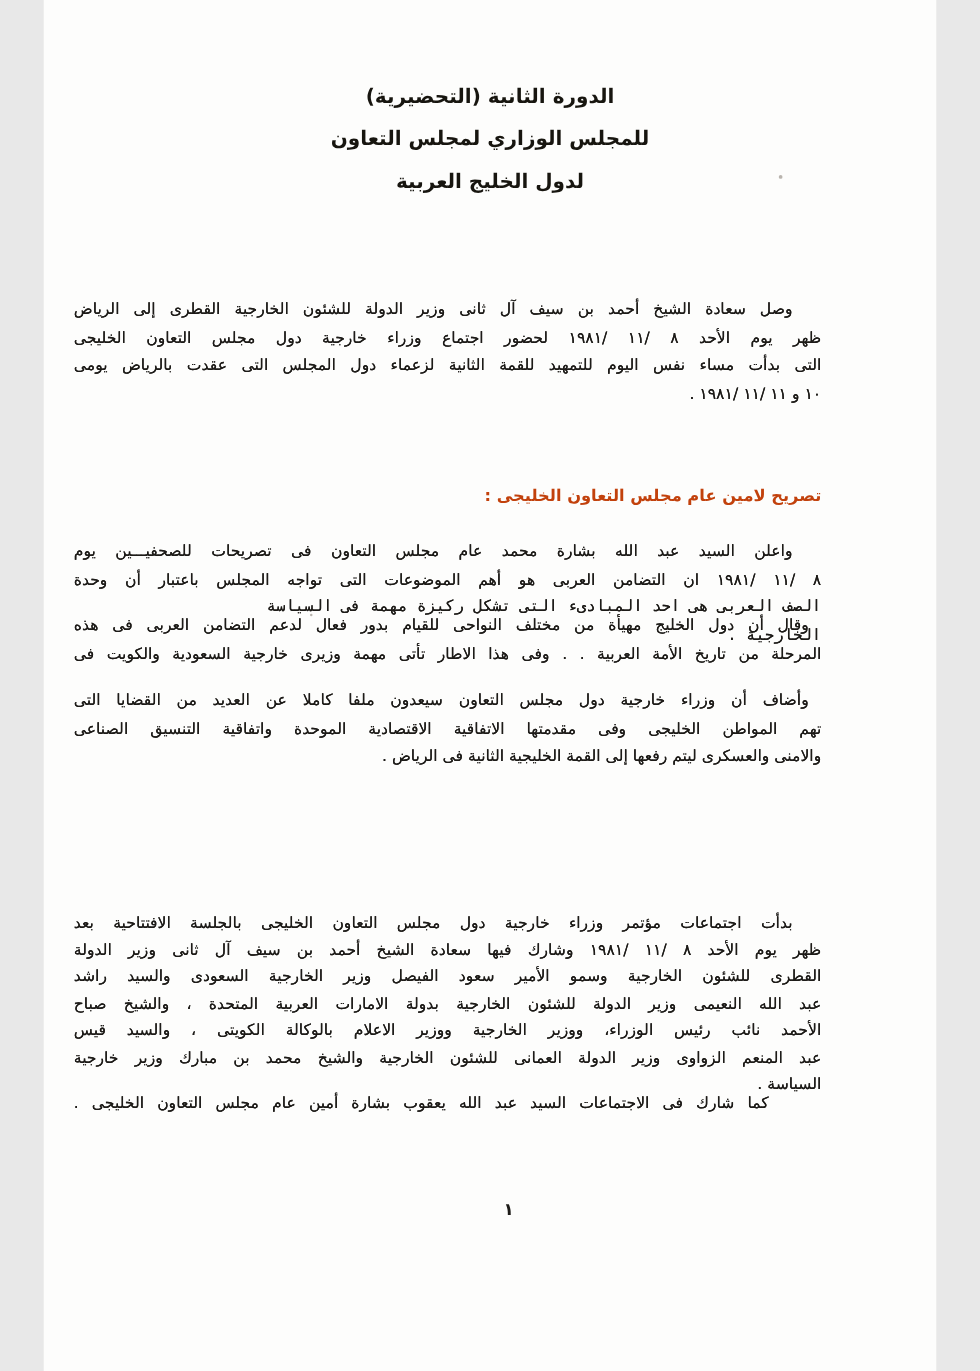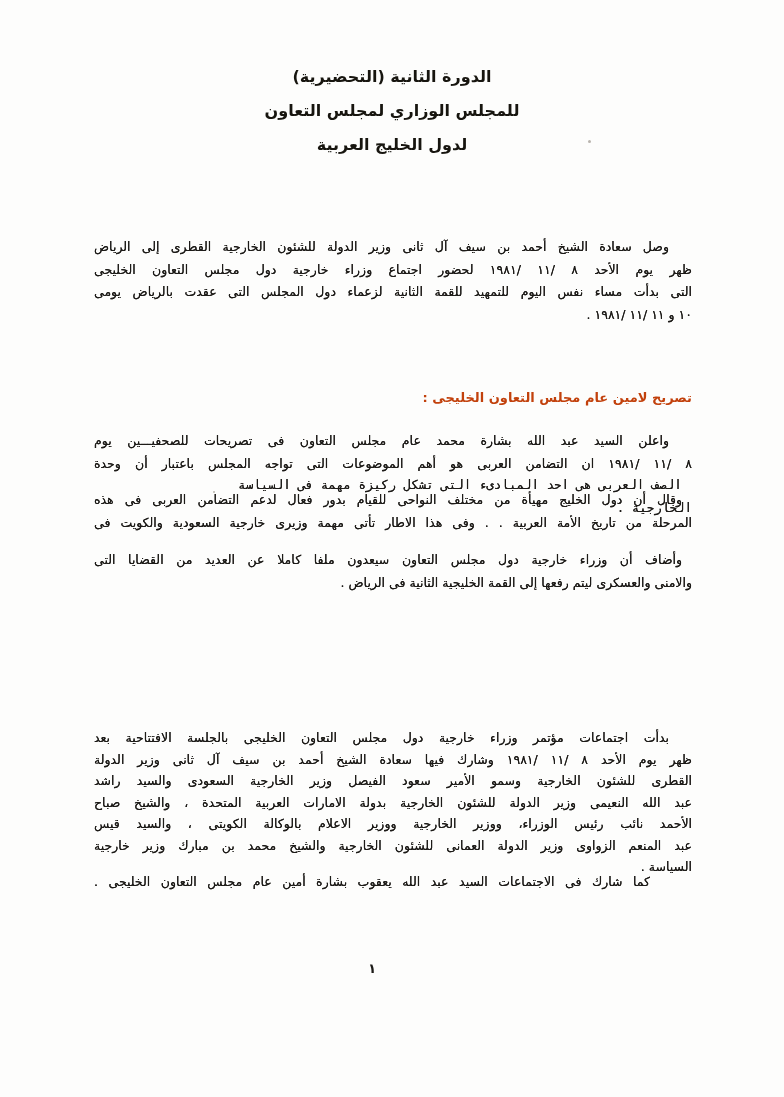"الدورة الثانية (التحضيرية)" .page { width: 784px -> 714px }
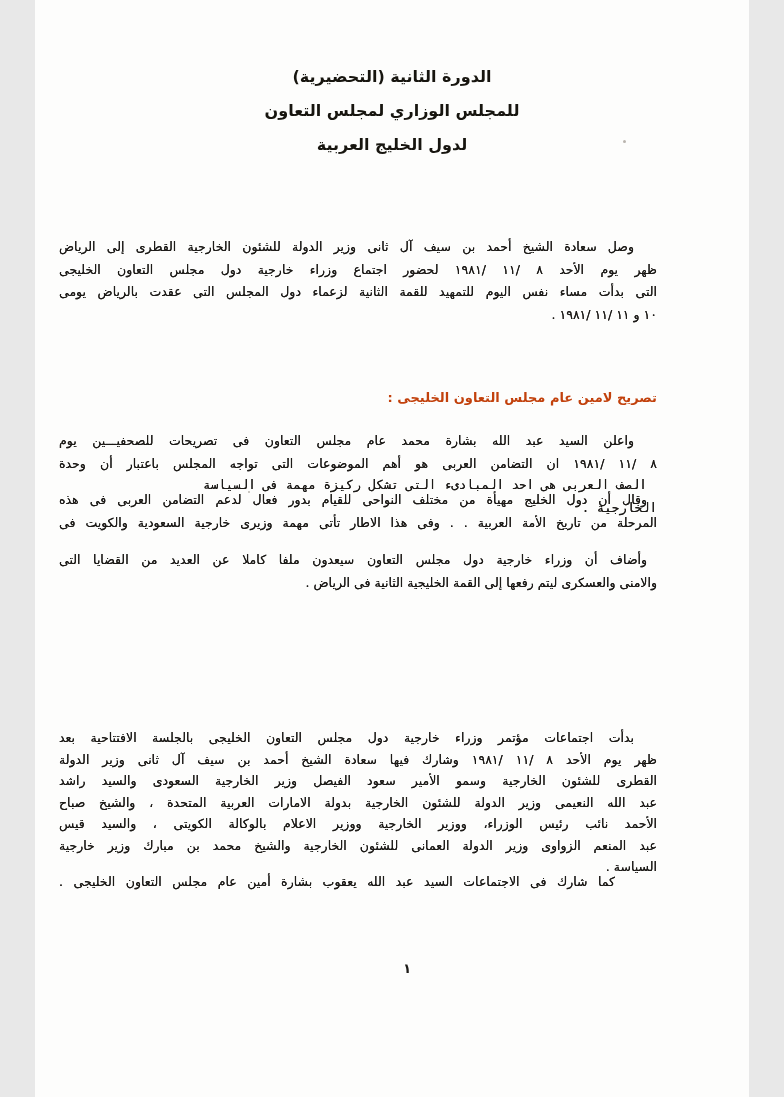"١٠ و ١١ /١١ /١٩٨١" .bline.endline { text-align: center -> right }
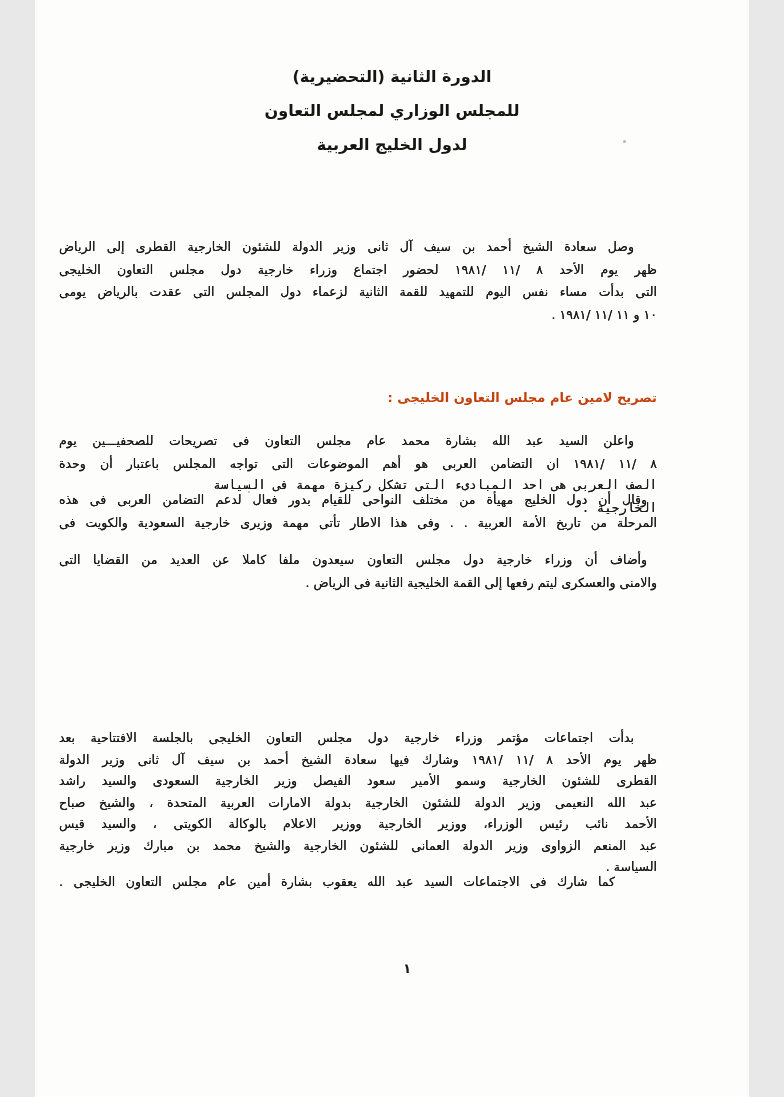"تهم المواطن الخليجى وفى مقدمتها" div.bline { html: none -> <div>تهم المواطن الخليجى وفى مقدمتها الاتفاقية الاقتصادية الموحدة واتفاقية التنسيق الصناعى</div> }
